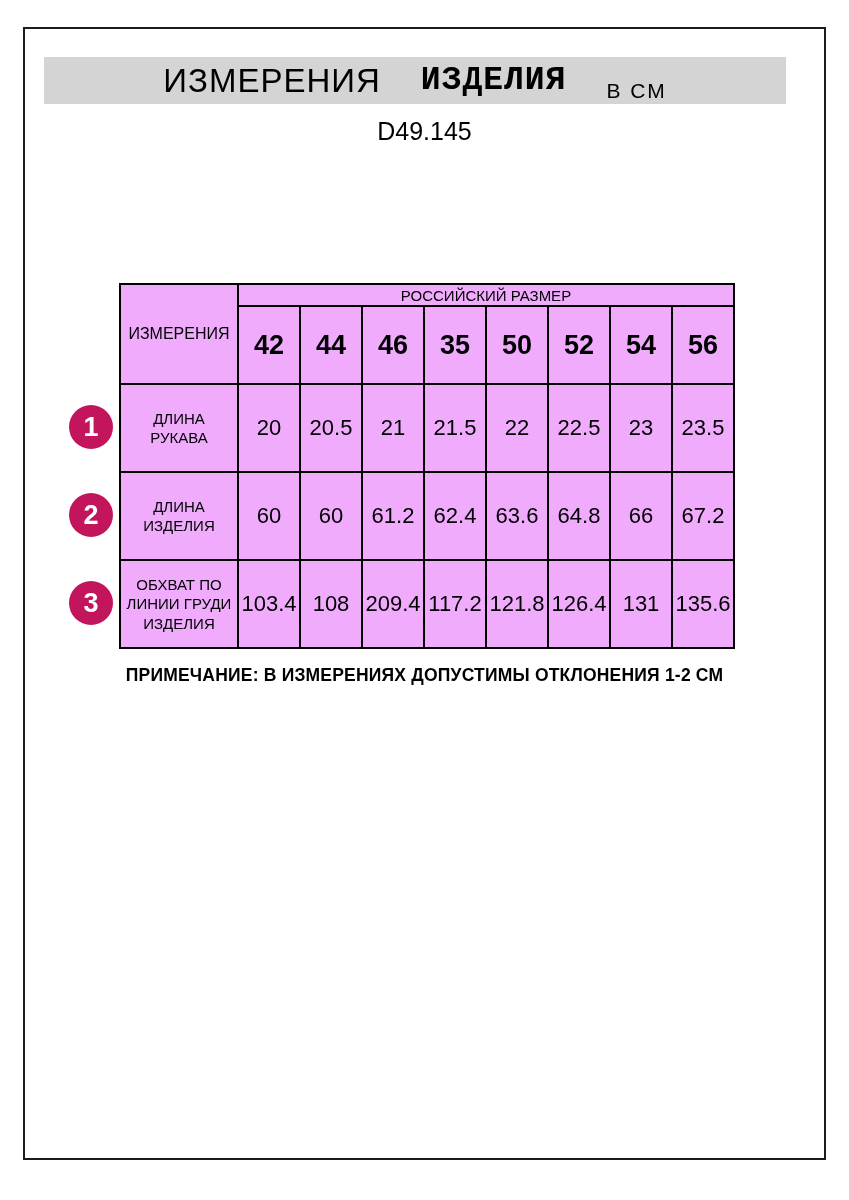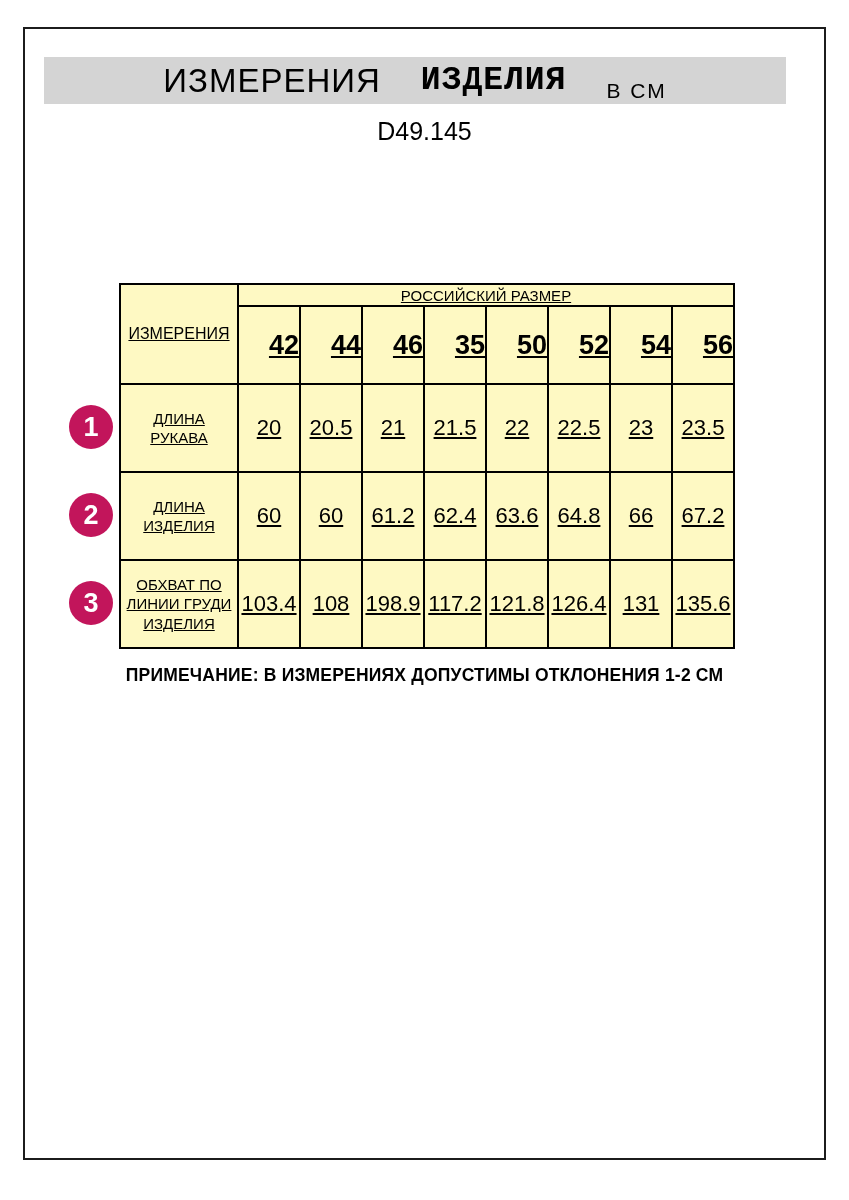"РОССИЙСКИЙ РАЗМЕР" .size-table td { background: #fef9c3 -> #f0abfc; text-decoration: underline -> none }
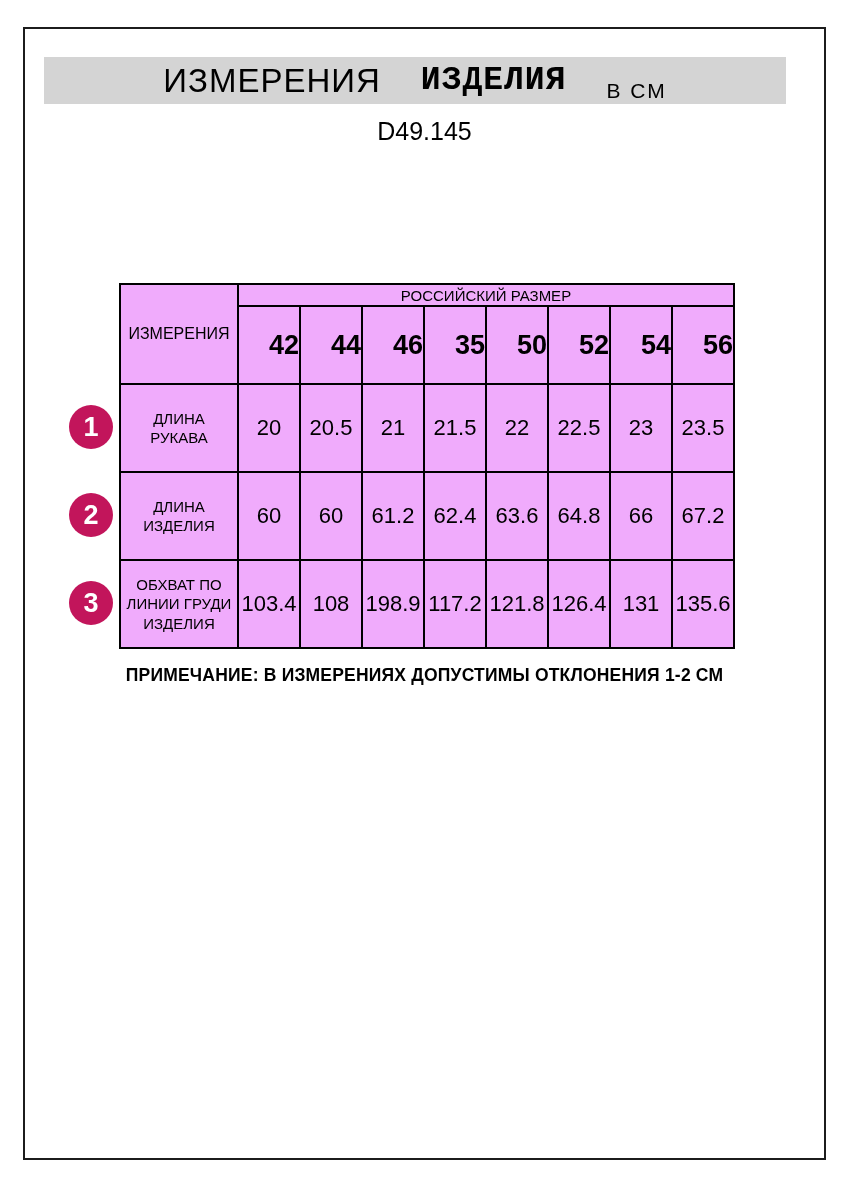"42" td.size-cell { text-align: right -> none }
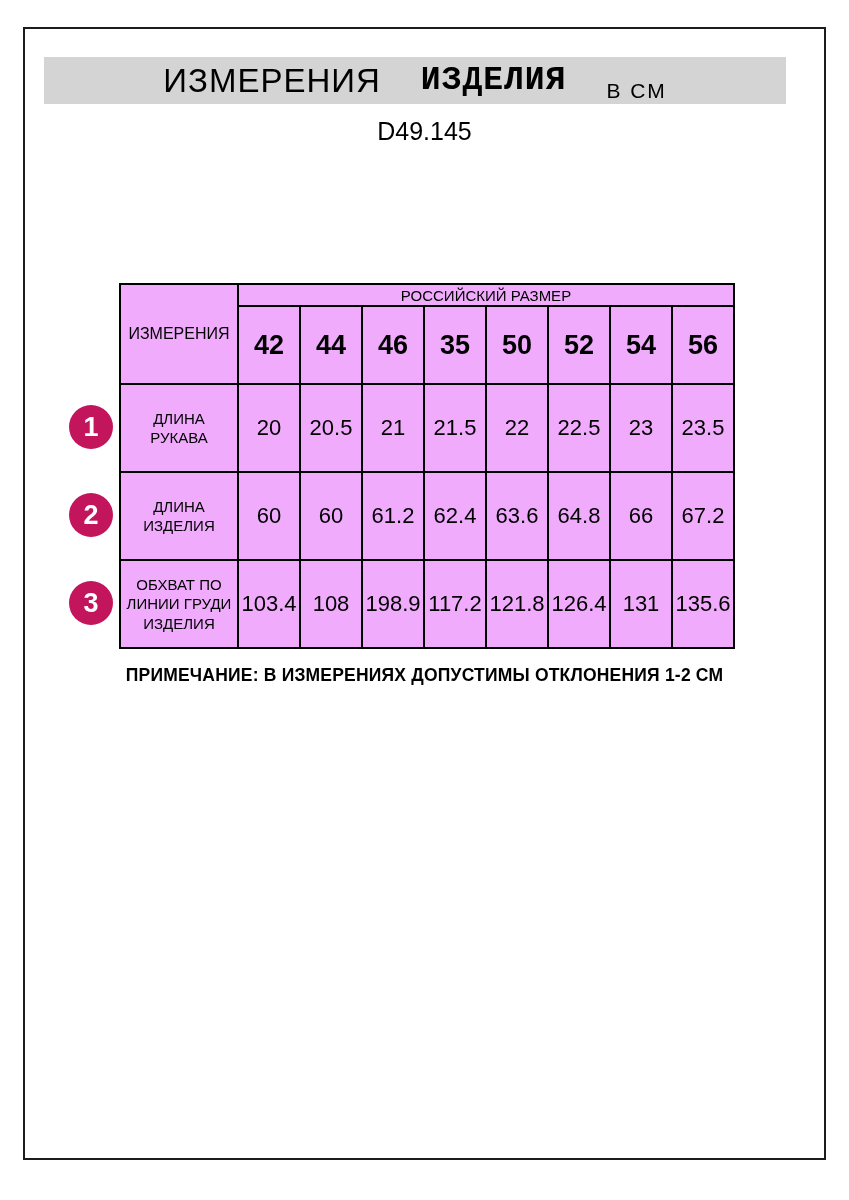"198.9" td.value-cell { text: 198.9 -> 209.4 }
